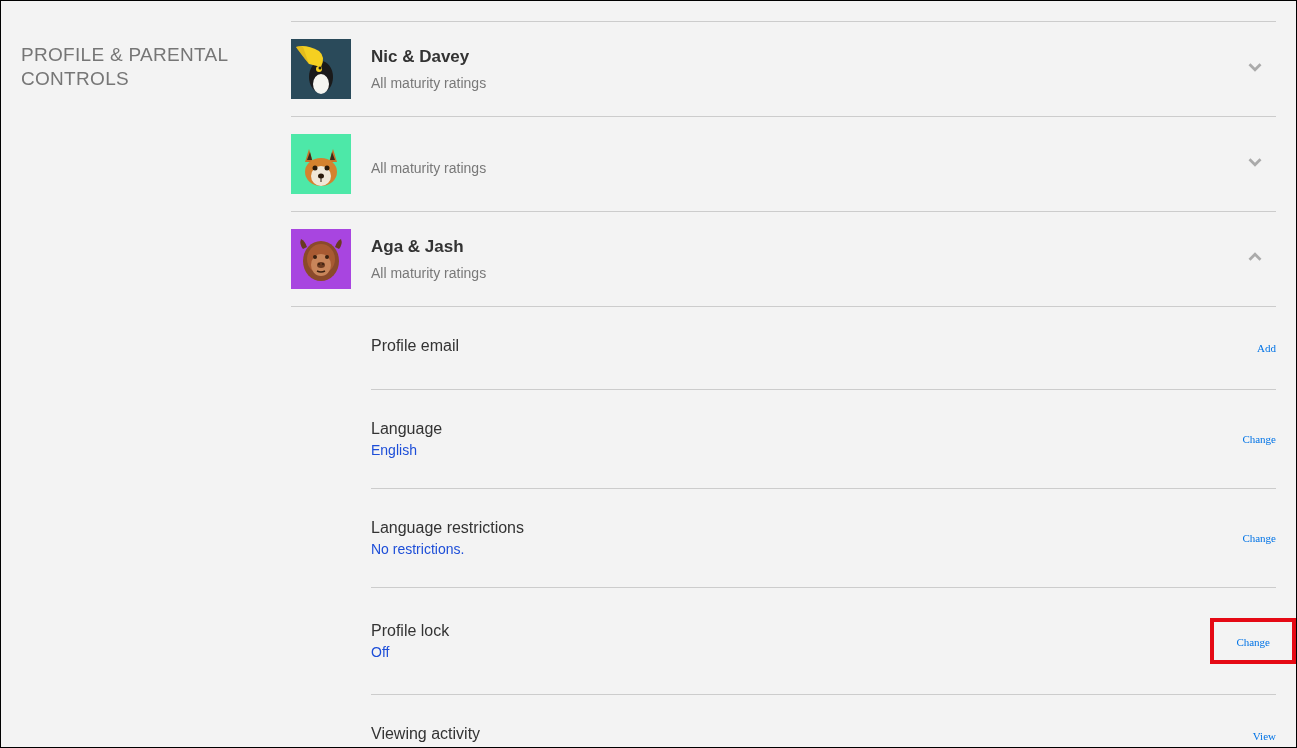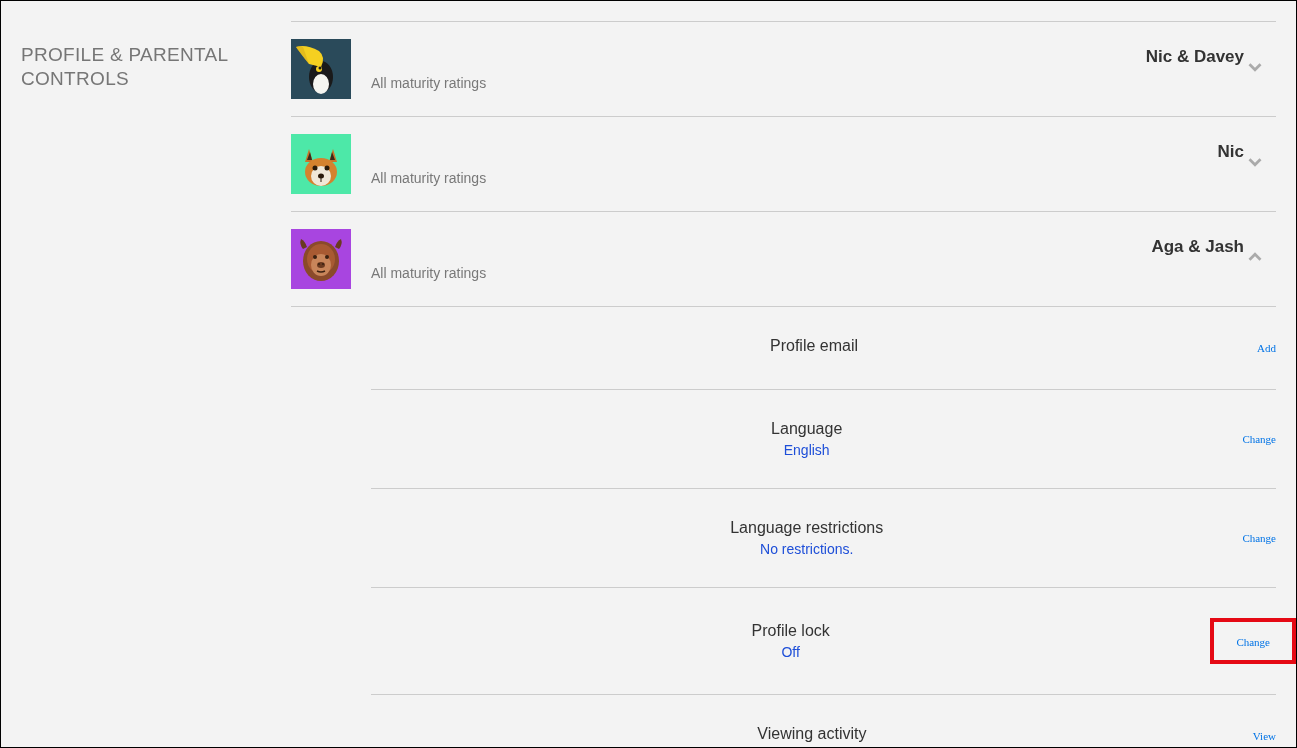"Nic & Davey" .profile-name { text-align: right -> none }
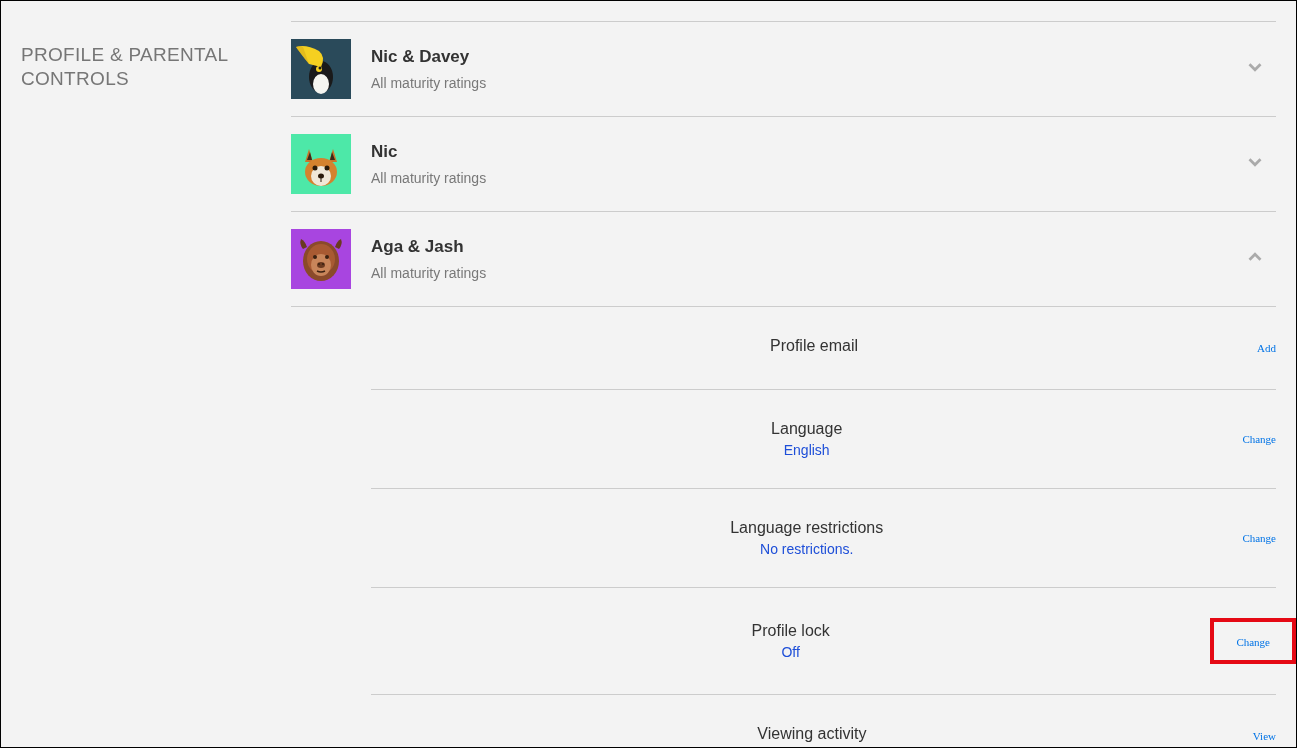"Nic" div.profile-name { html: <div>Nic</div> -> none }
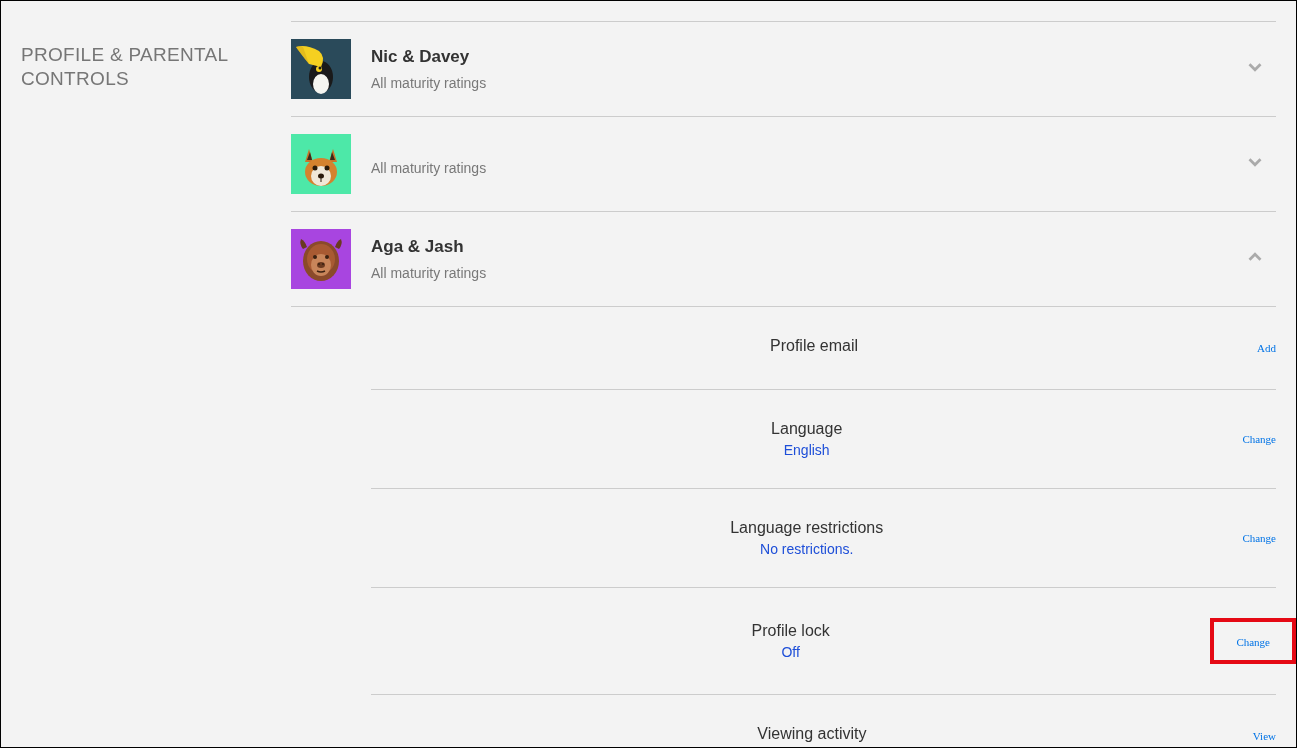"Profile email" .detail-row { text-align: center -> none }
